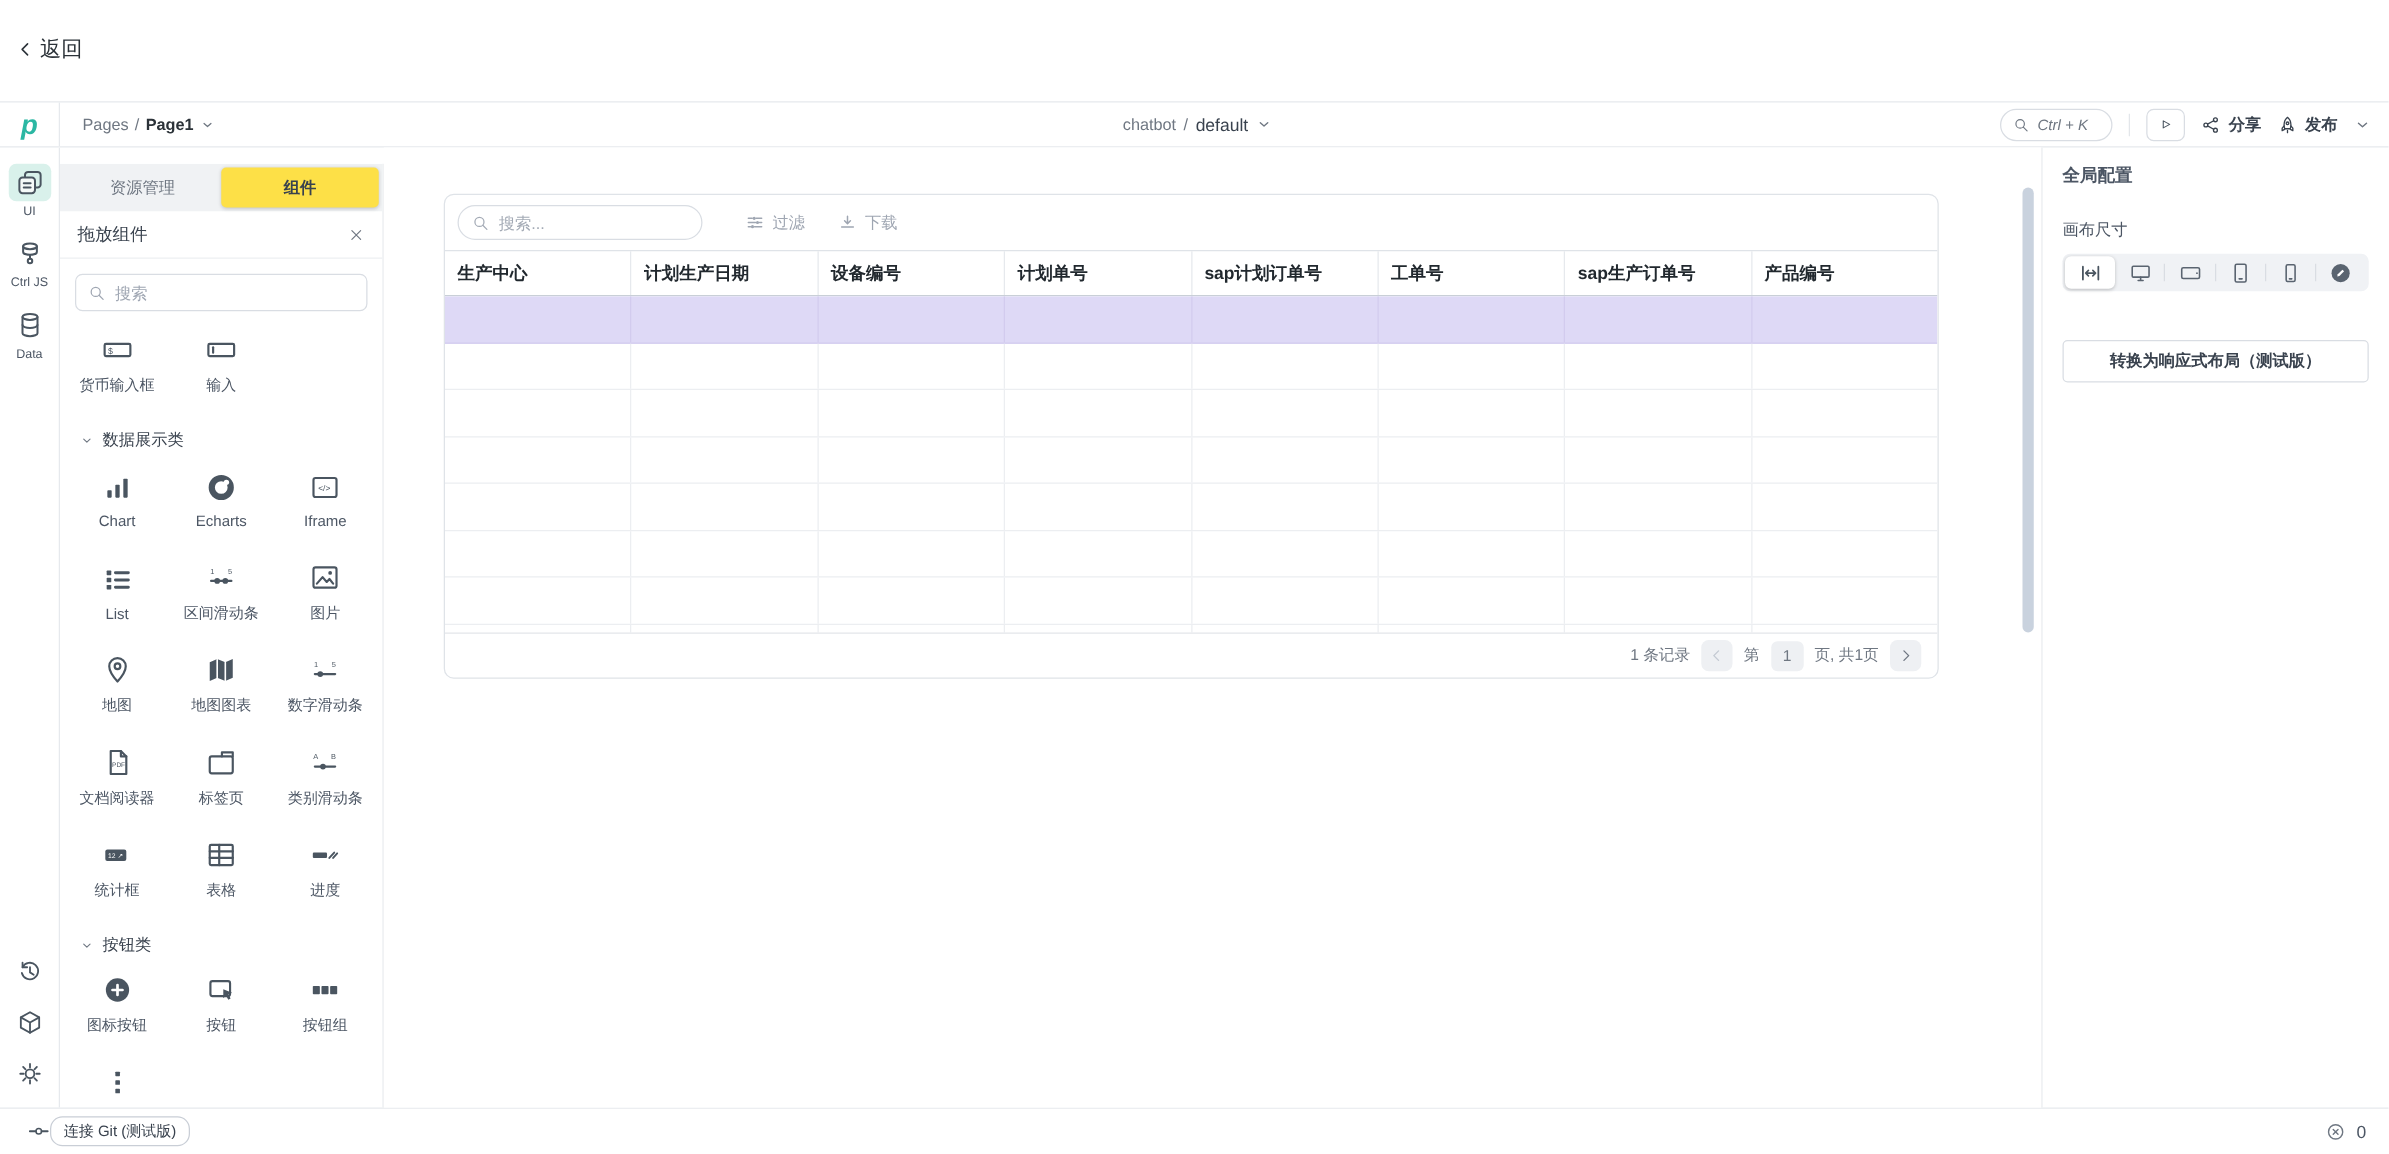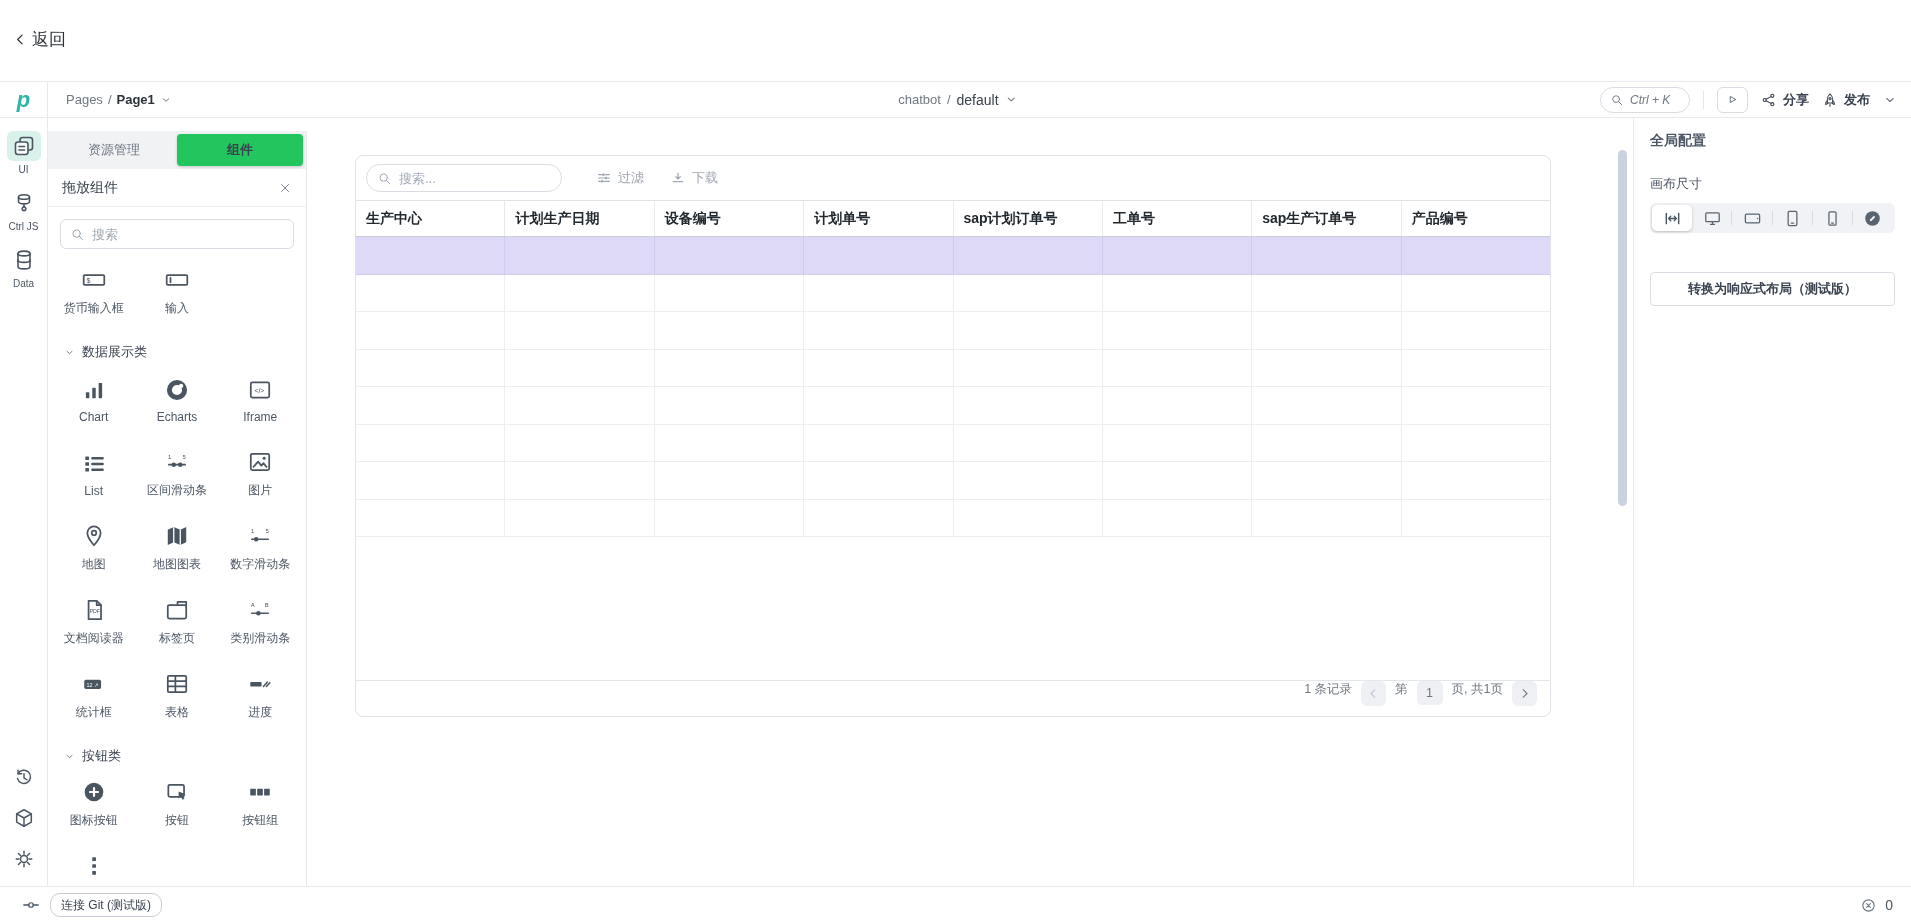"组件" .ptab.active { background: #22c55e -> #fde047 }
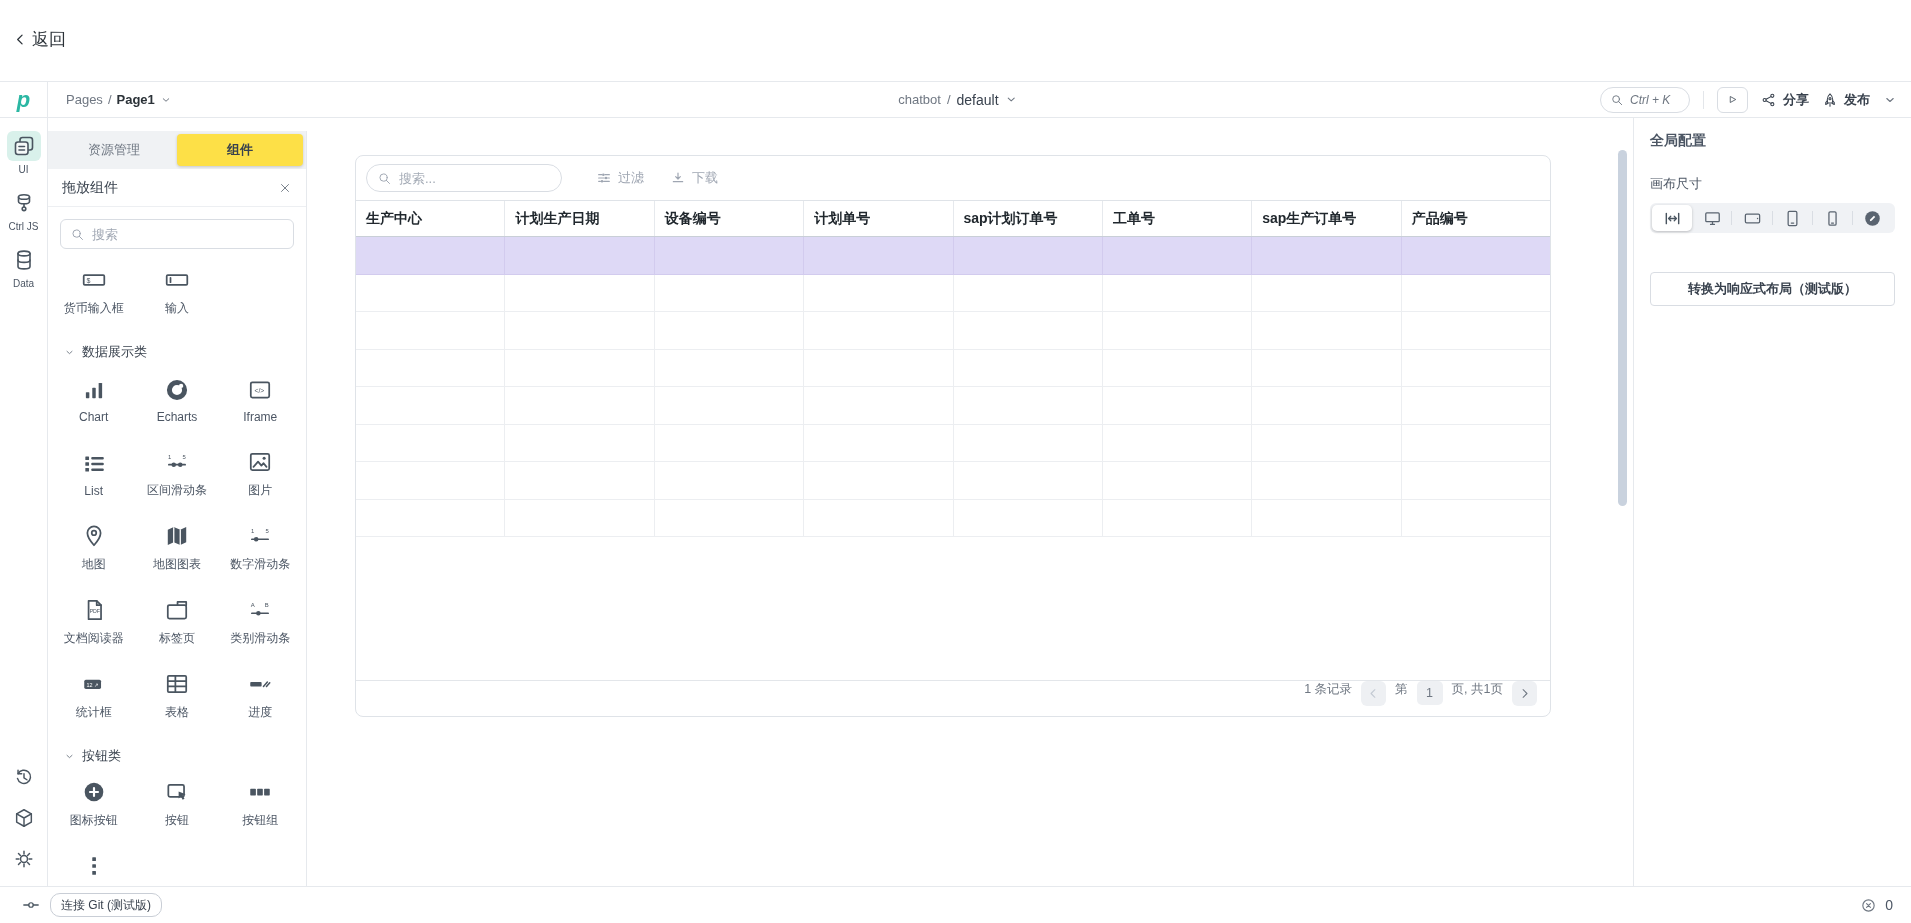"搜索..." .widget { height: 562px -> 388px }
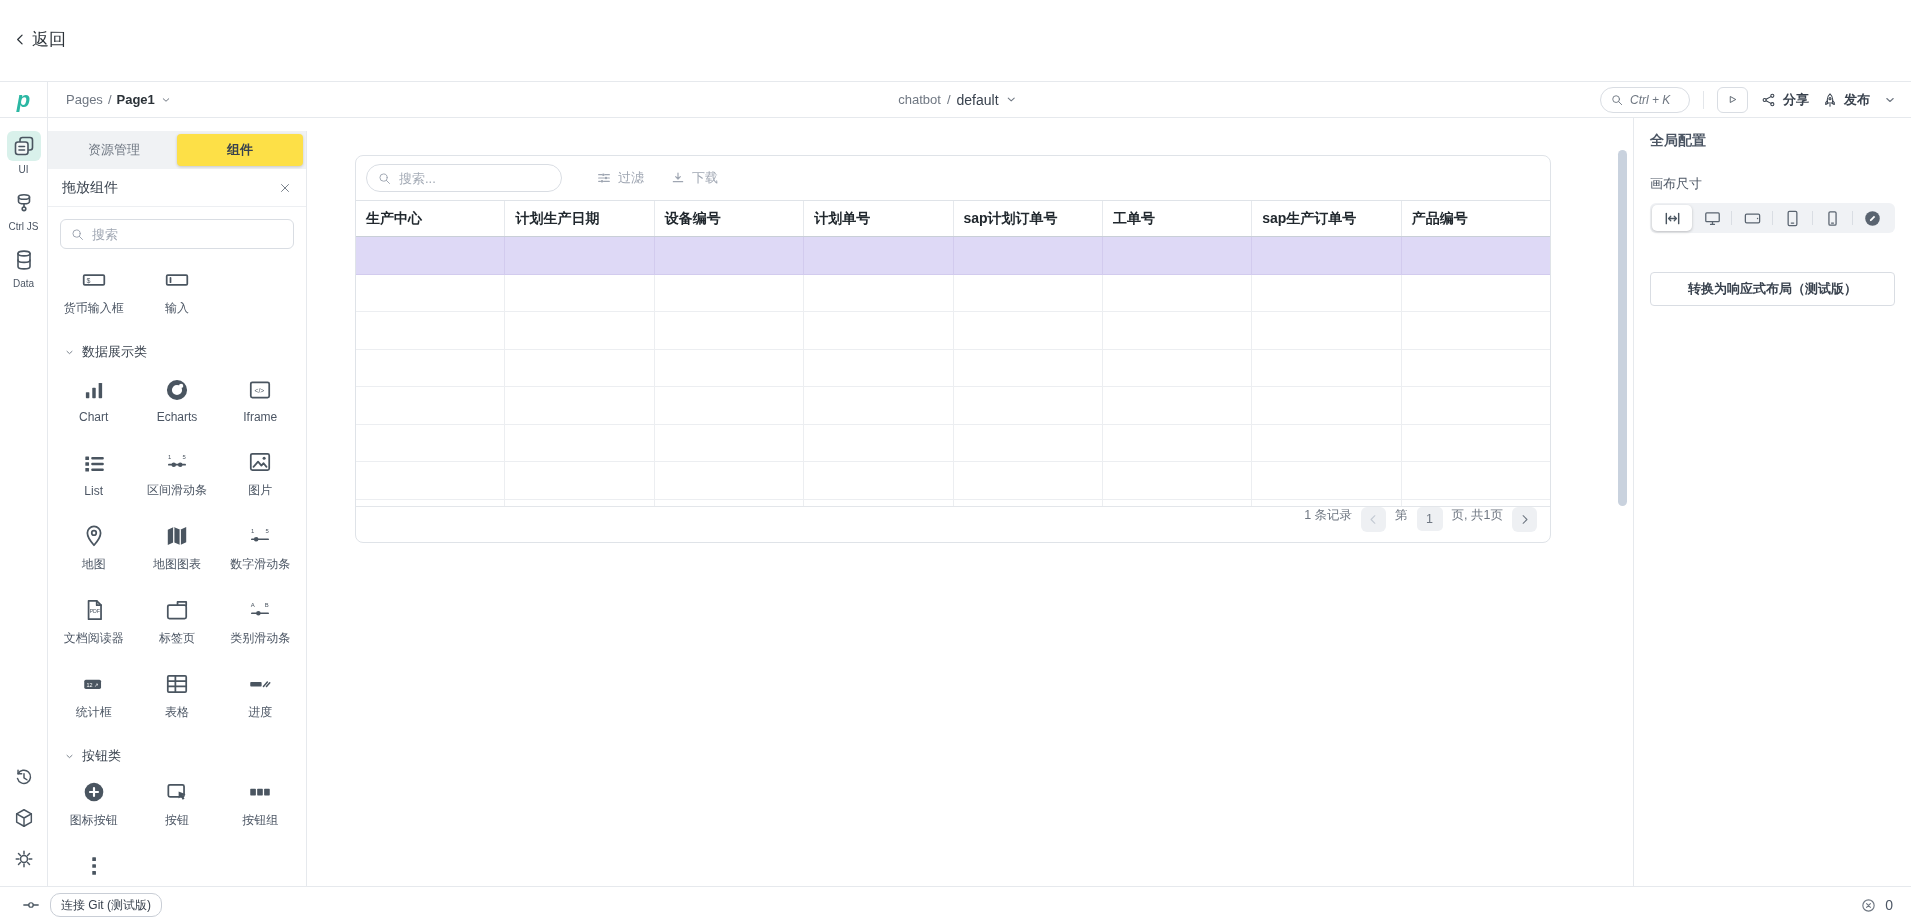"1 条记录" .tw-footer { align-items: none -> center }
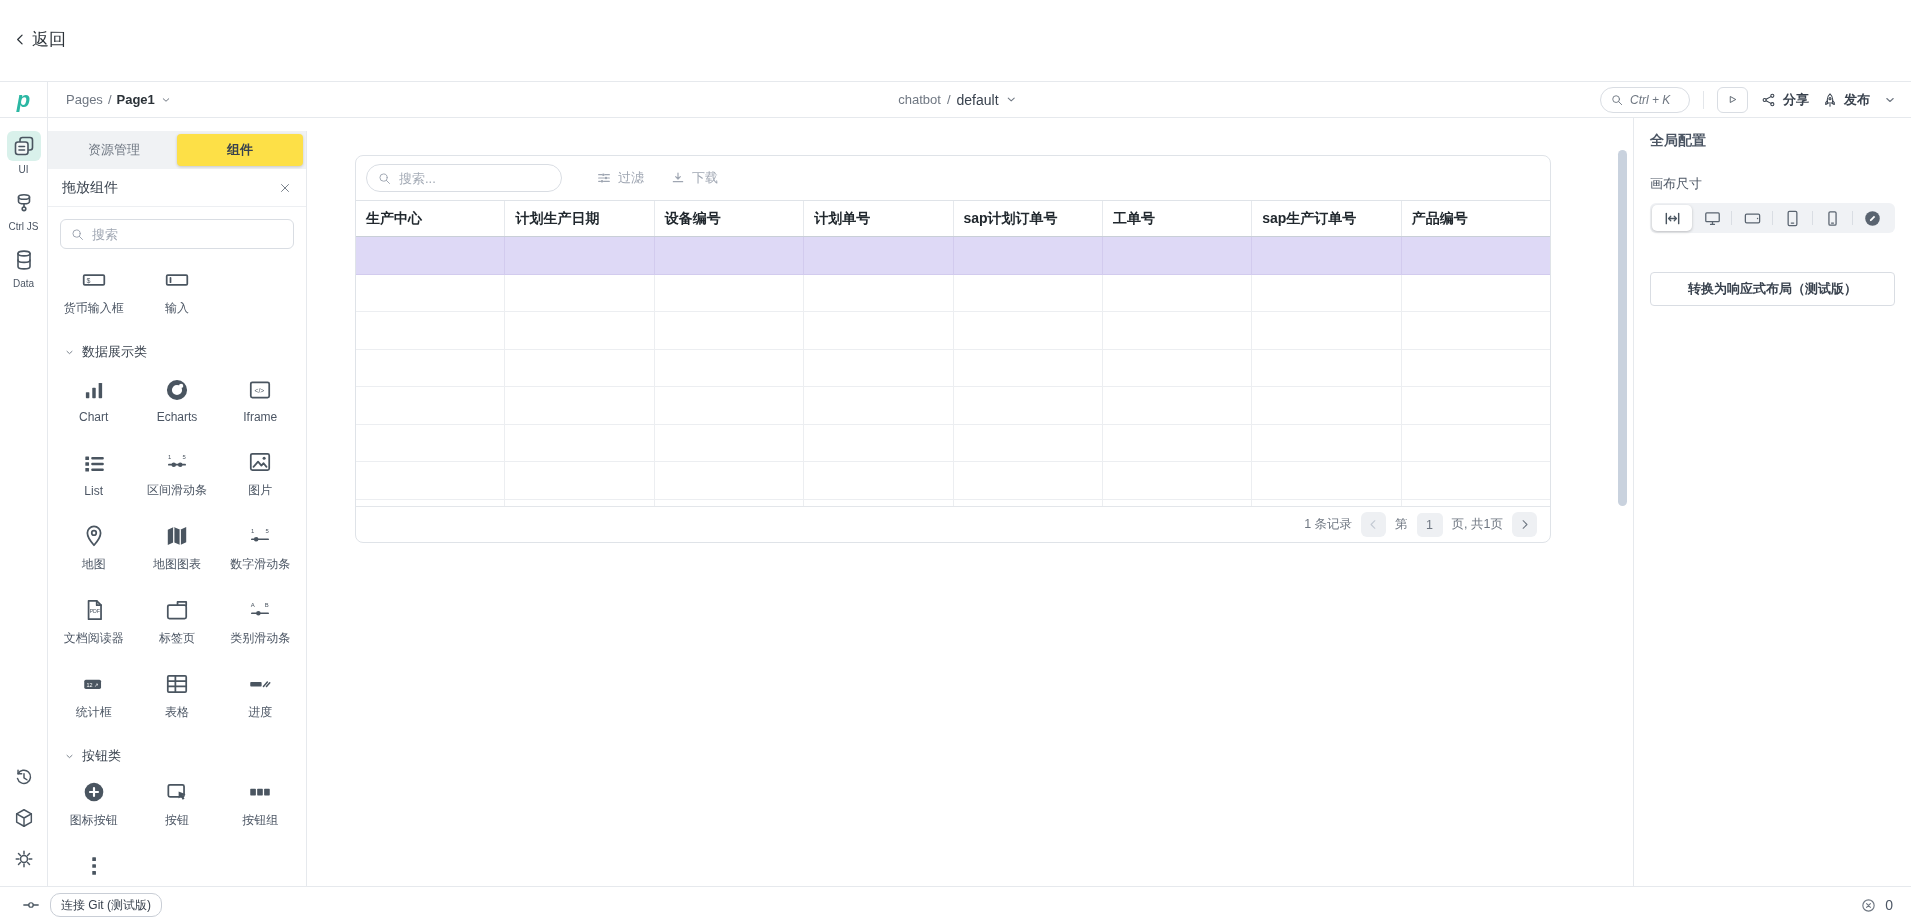"连接 Git (测试版)" .git-left { gap: 10px -> none }
